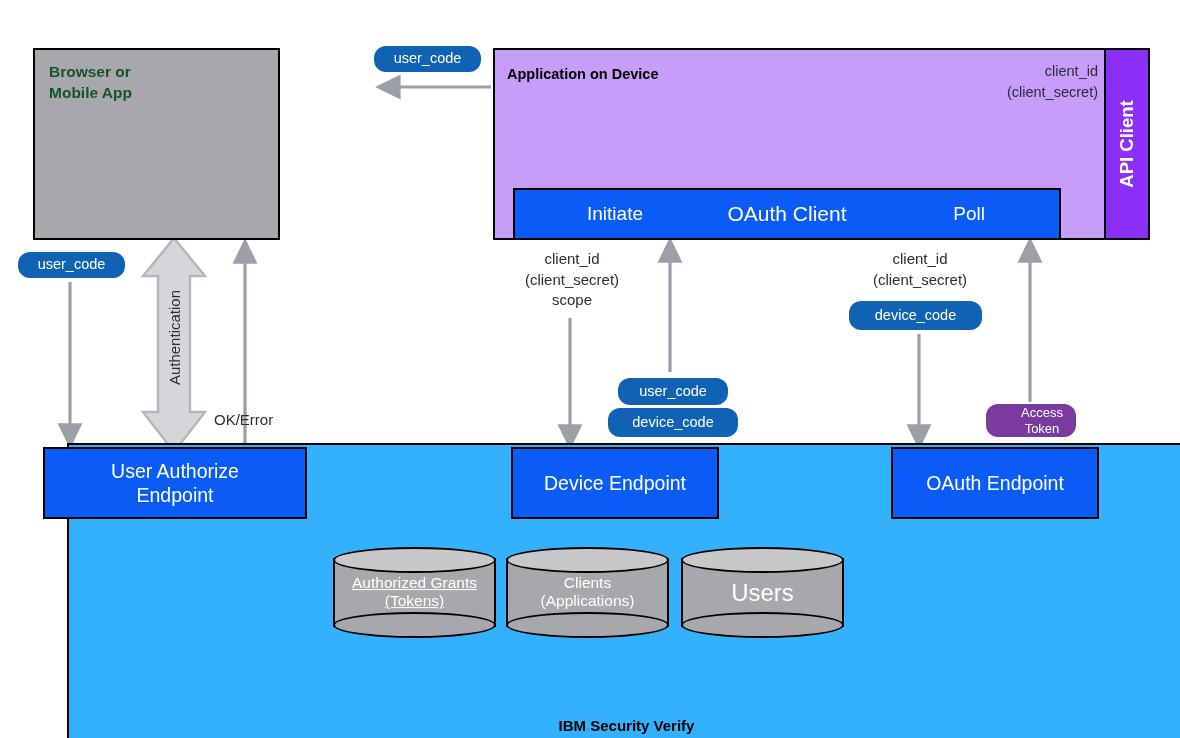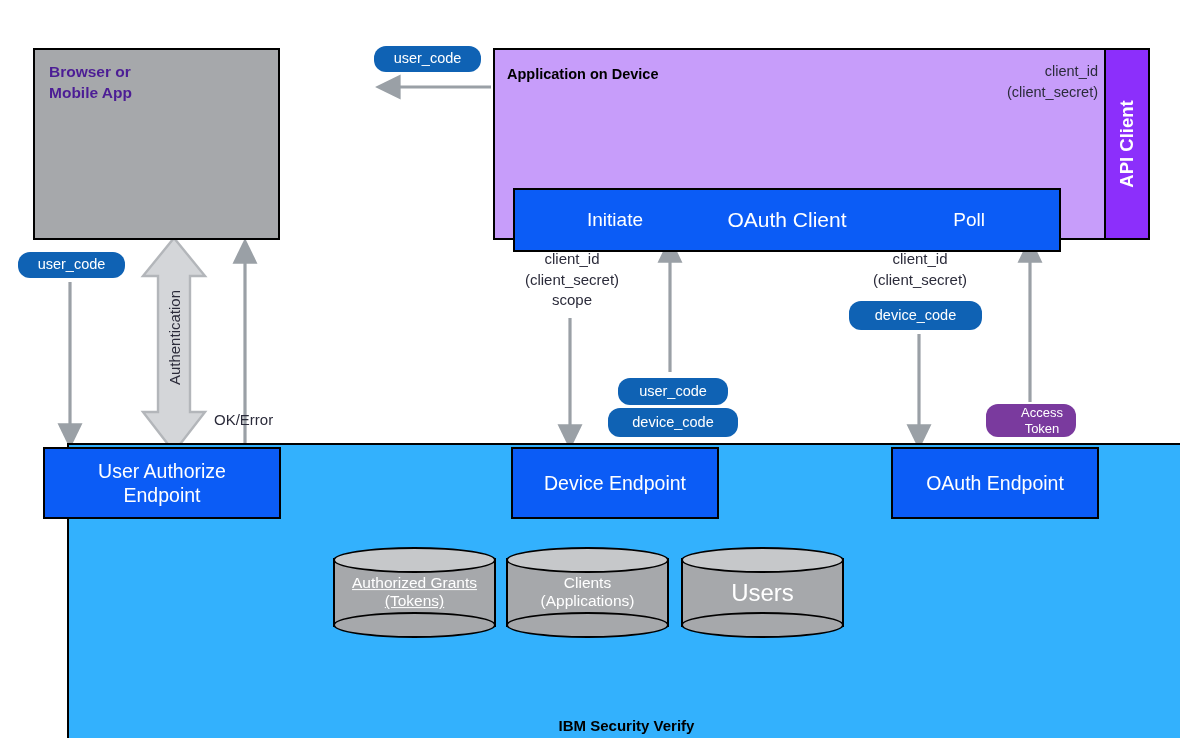"Browser or" .browser-label { color: #4c1d95 -> #14532d }
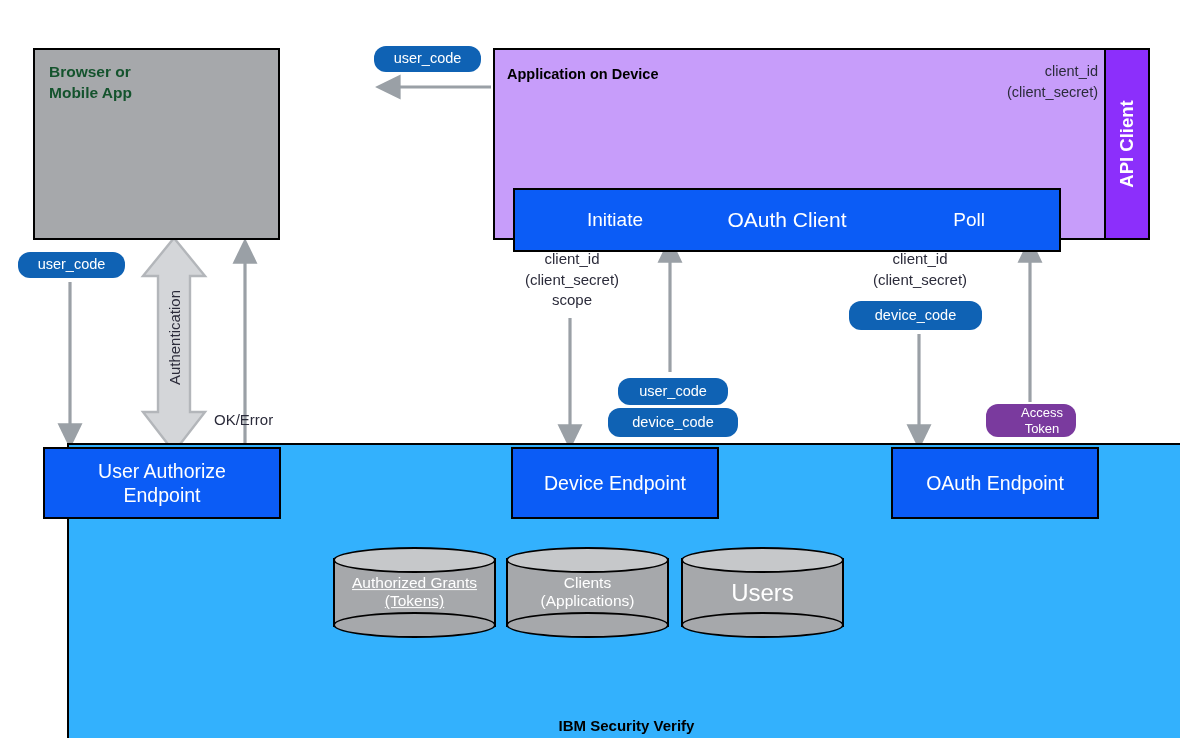"Initiate" .oauth-bar { height: 64px -> 52px }
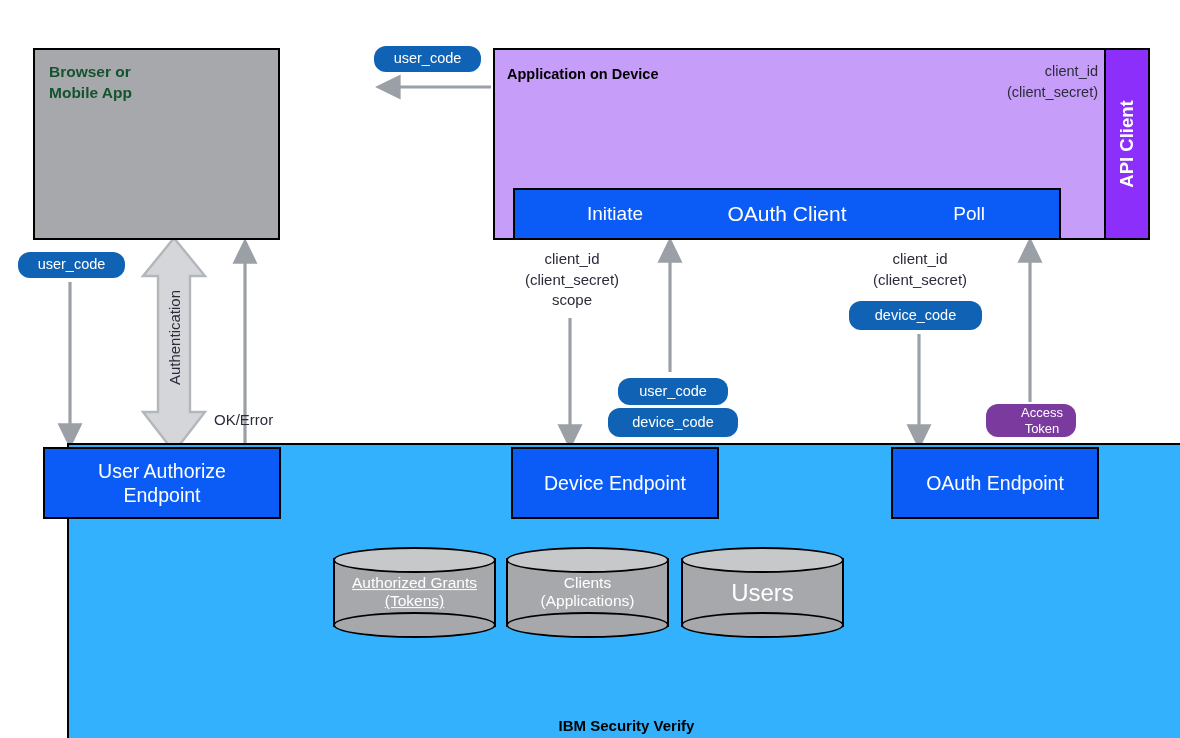"User Authorize" .ep-user { width: 238px -> 264px }
